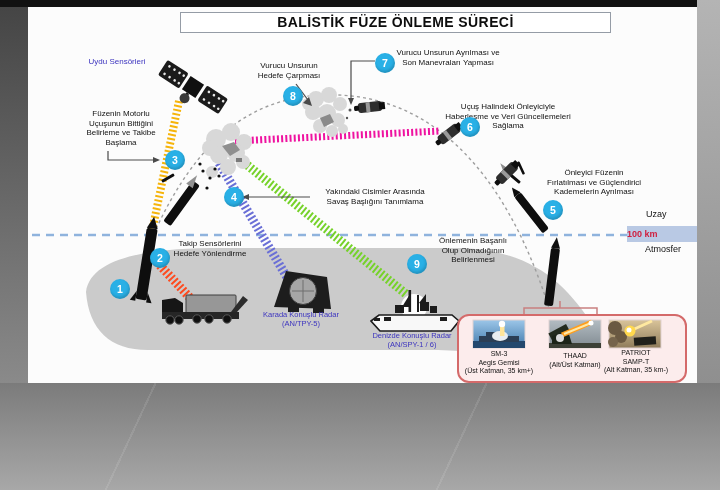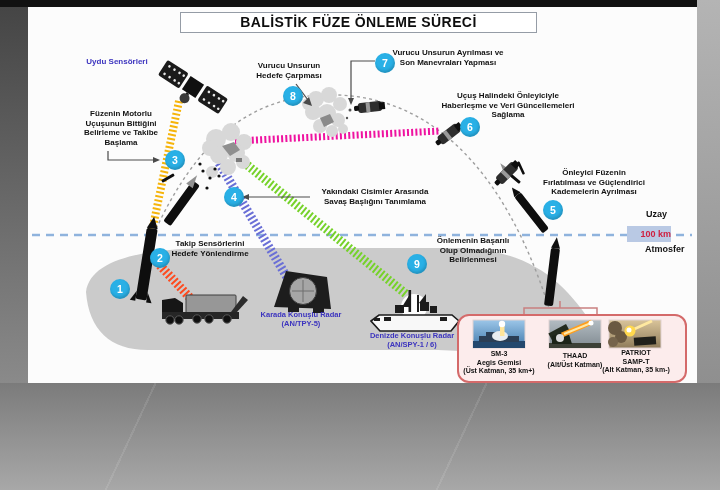"BALİSTİK FÜZE ÖNLEME SÜRECİ" .title-box { width: 357px -> 431px }
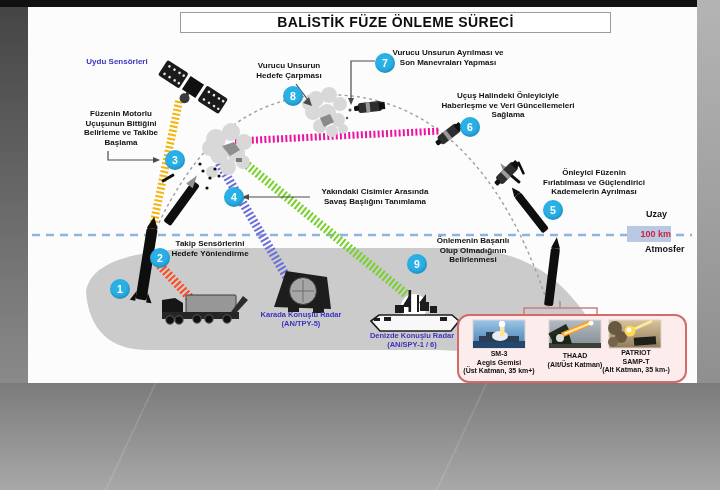"Vurucu Unsurun Ayrılması ve" .lbl { font-weight: bold -> normal }
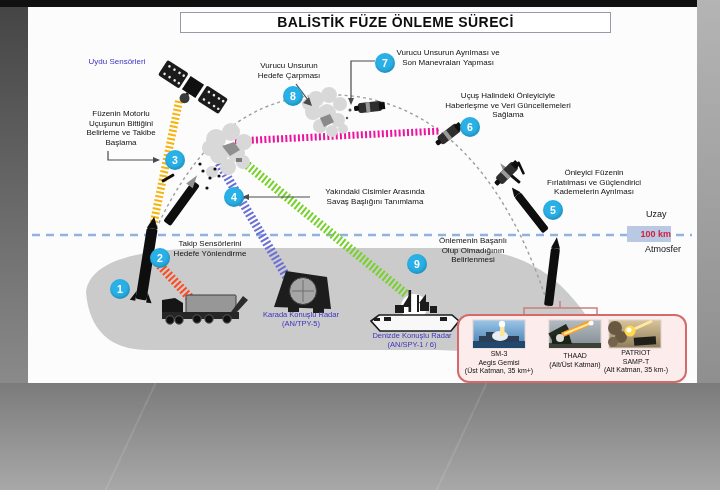"Uçuş Halindeki Önleyiciyle" div.lbl { top: 91px -> 102px }
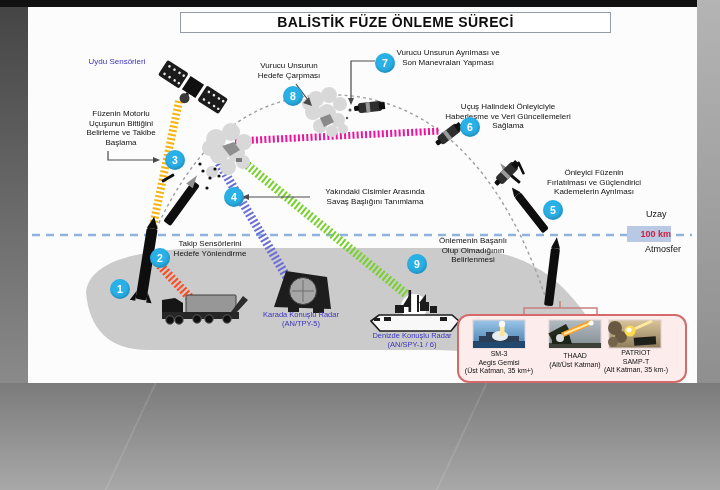"100 km" .alt-box { text-align: right -> left; width: 44px -> 70px }
